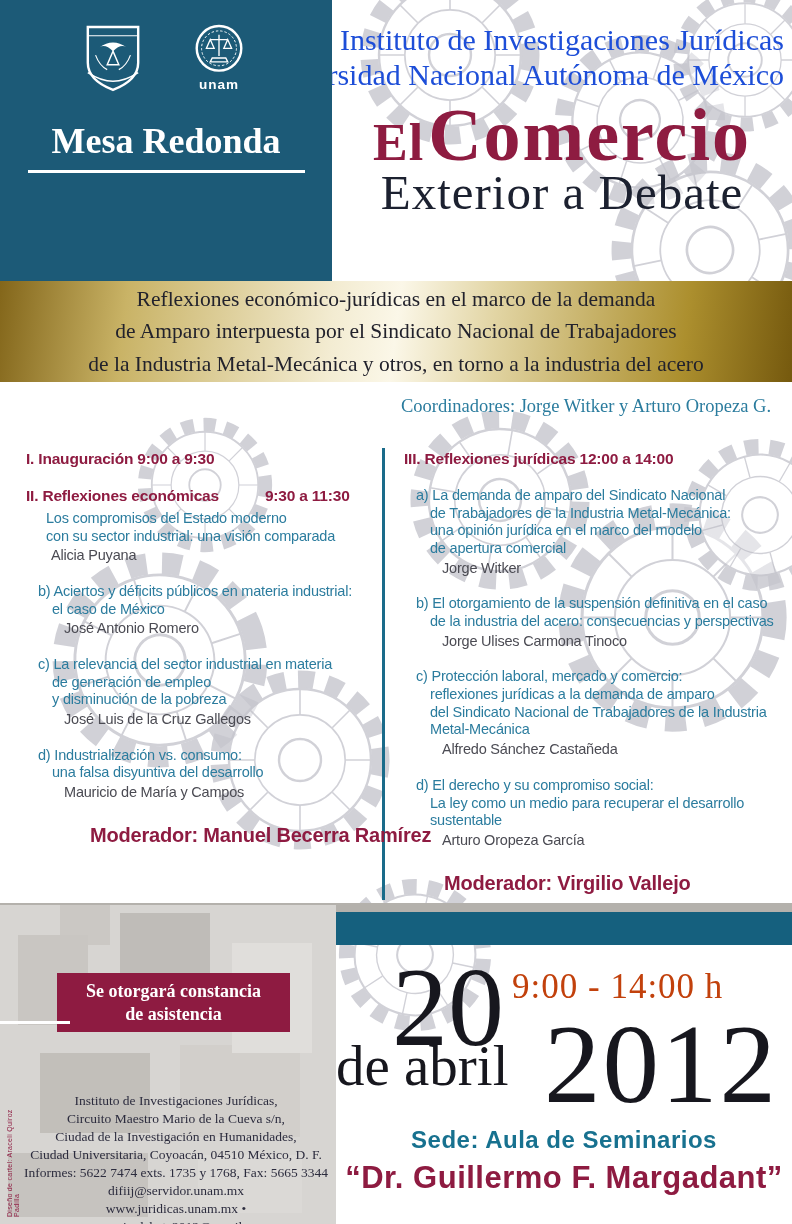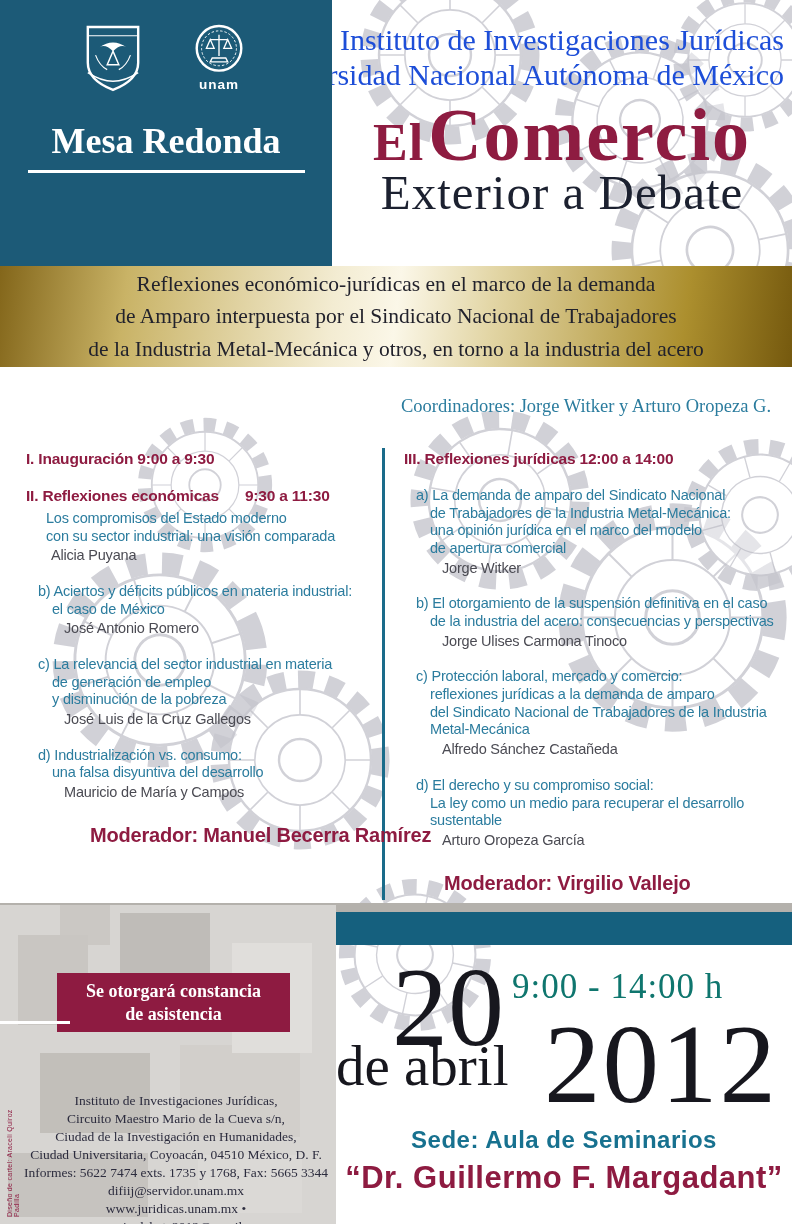"Reflexiones económico-jurídicas en el" .gold { top: 266px -> 281px }
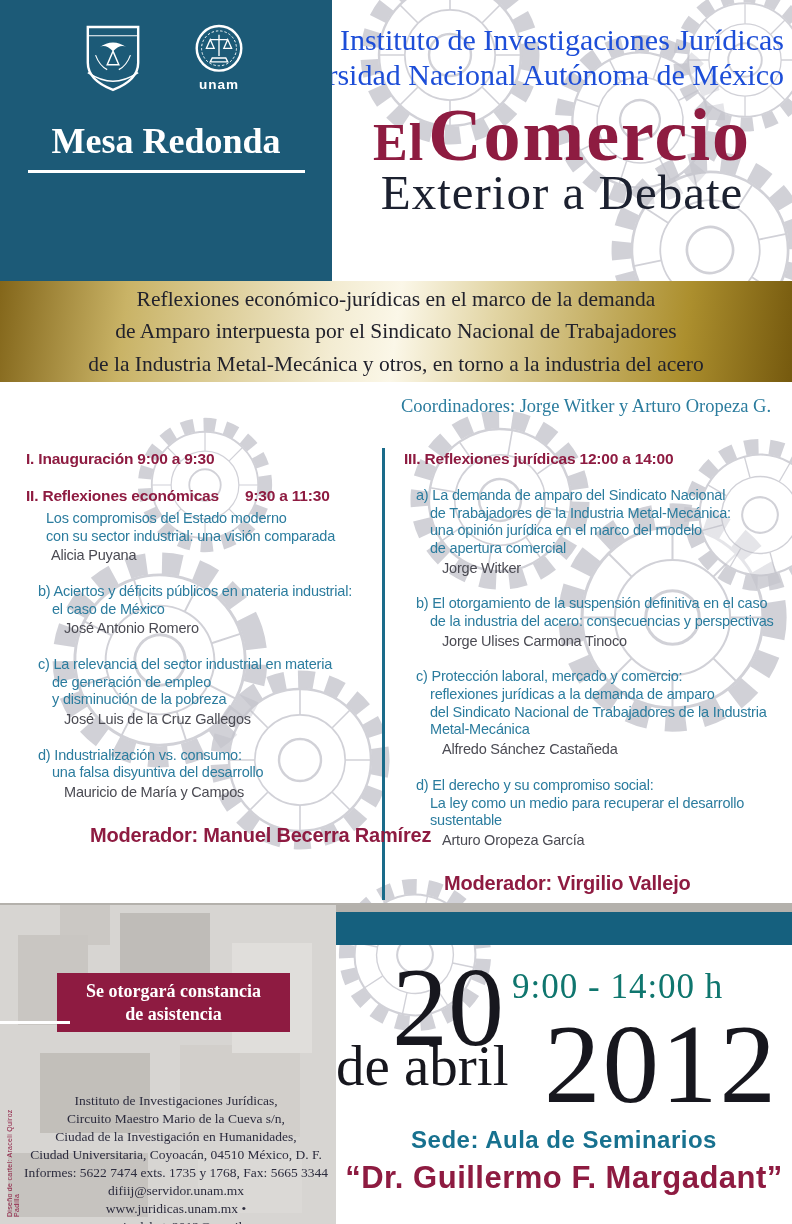"II. Reflexiones económicas" .sess2 { gap: 26px -> 46px }
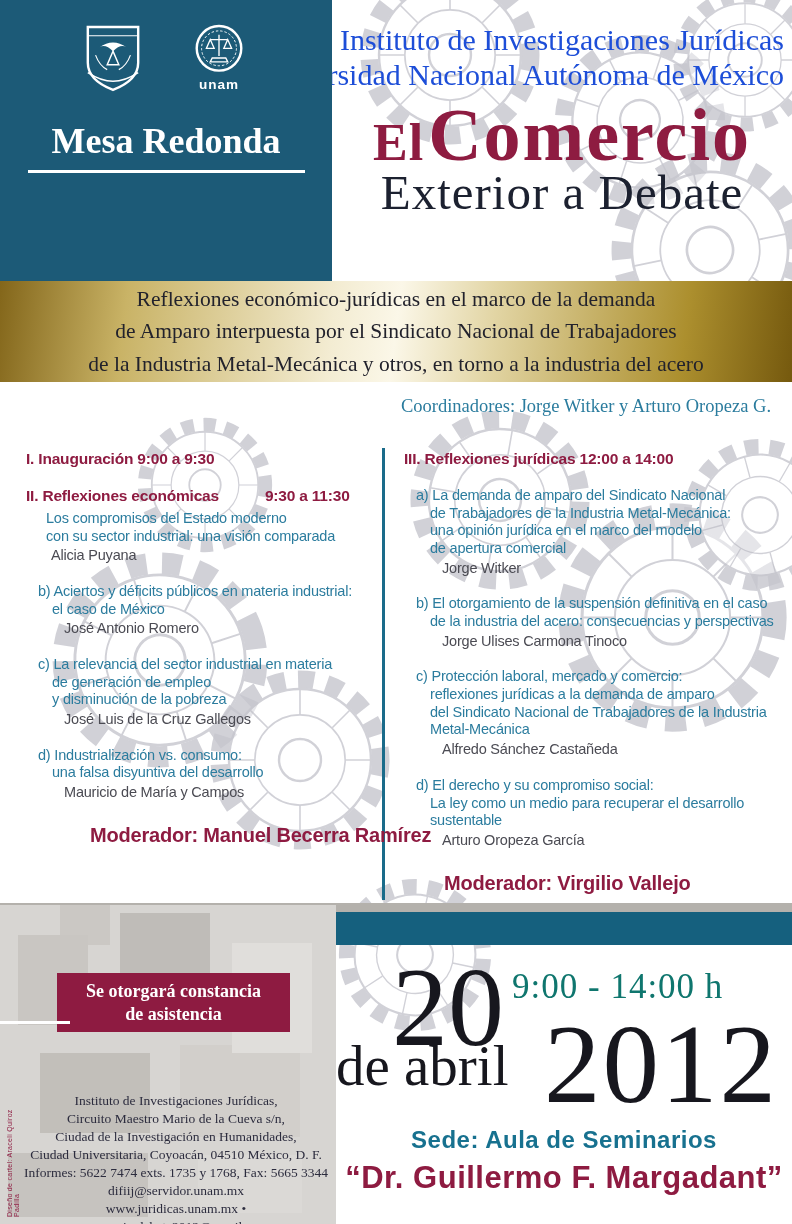"9:00 - 14:00 h" .hours { color: #0f766e -> #c2410c }
